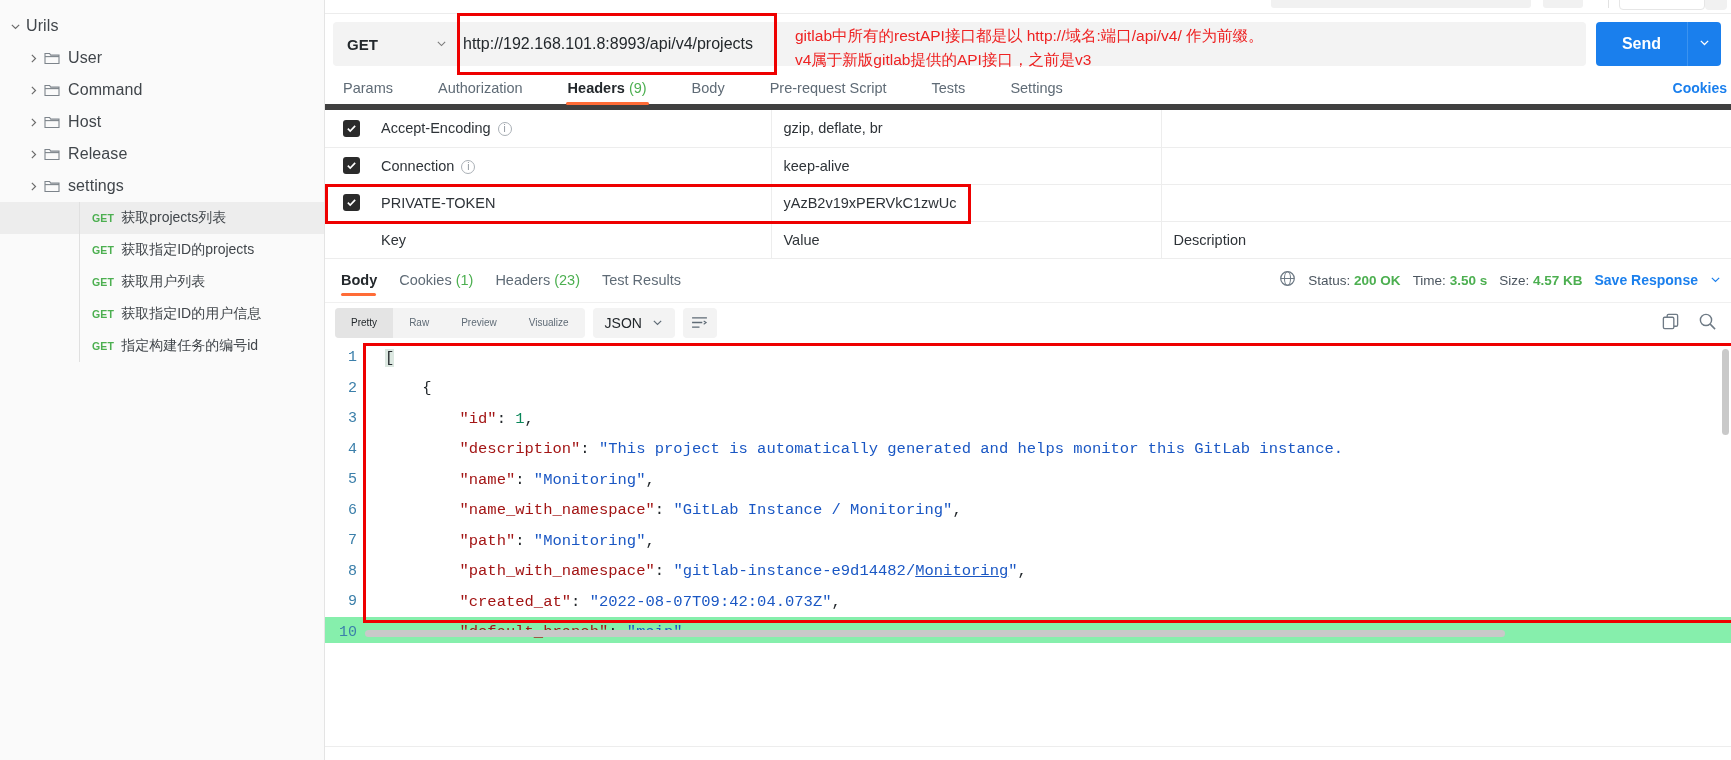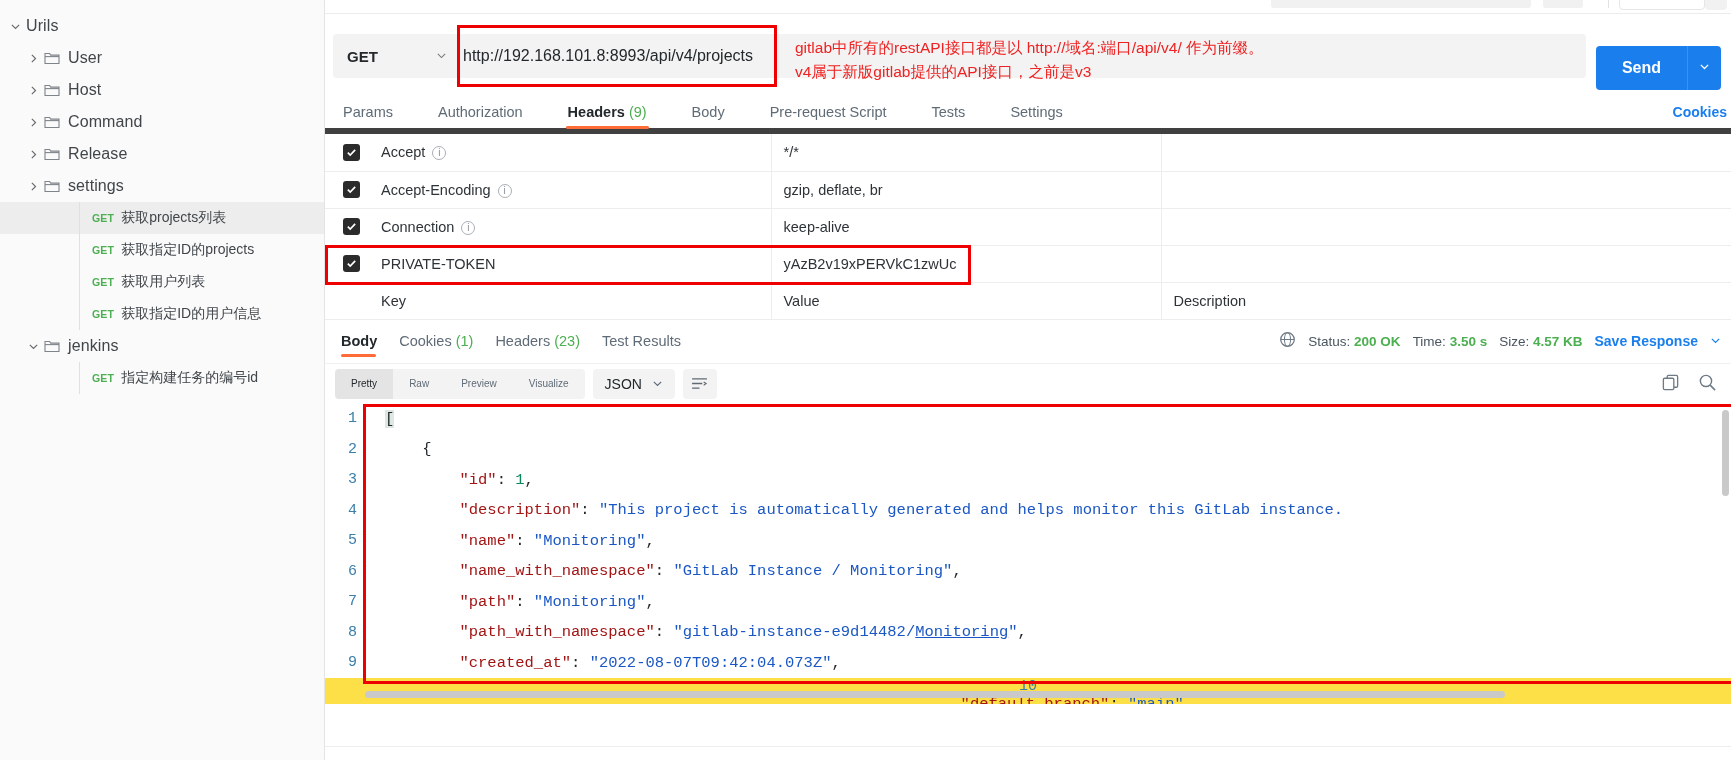"Send" .send-wrap { margin-top: 24px -> none }
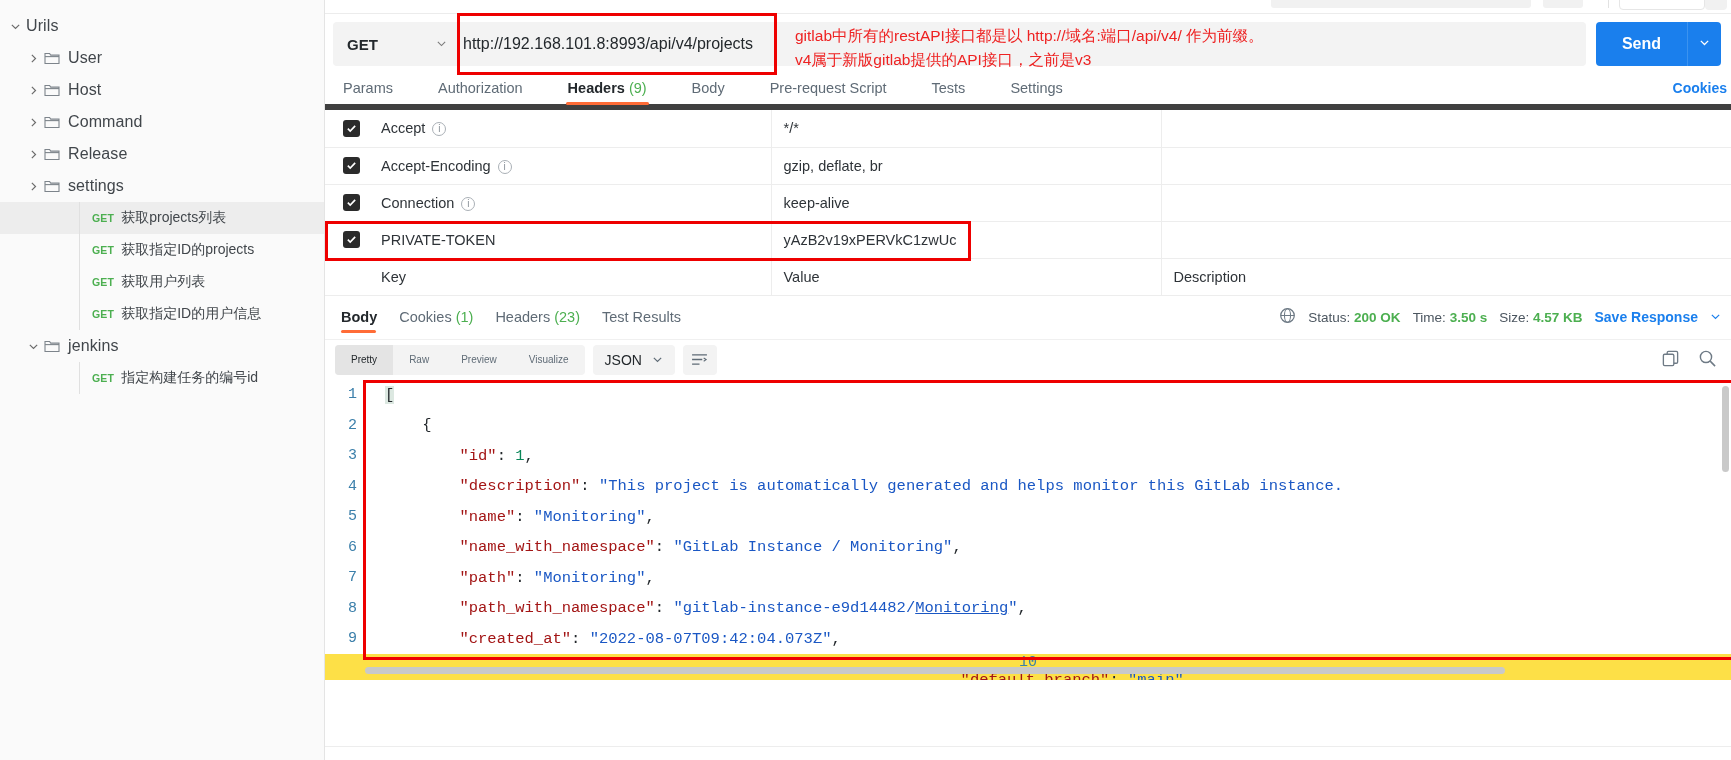"Host" div.tree-row { order: before "Command" -> after "Command" }
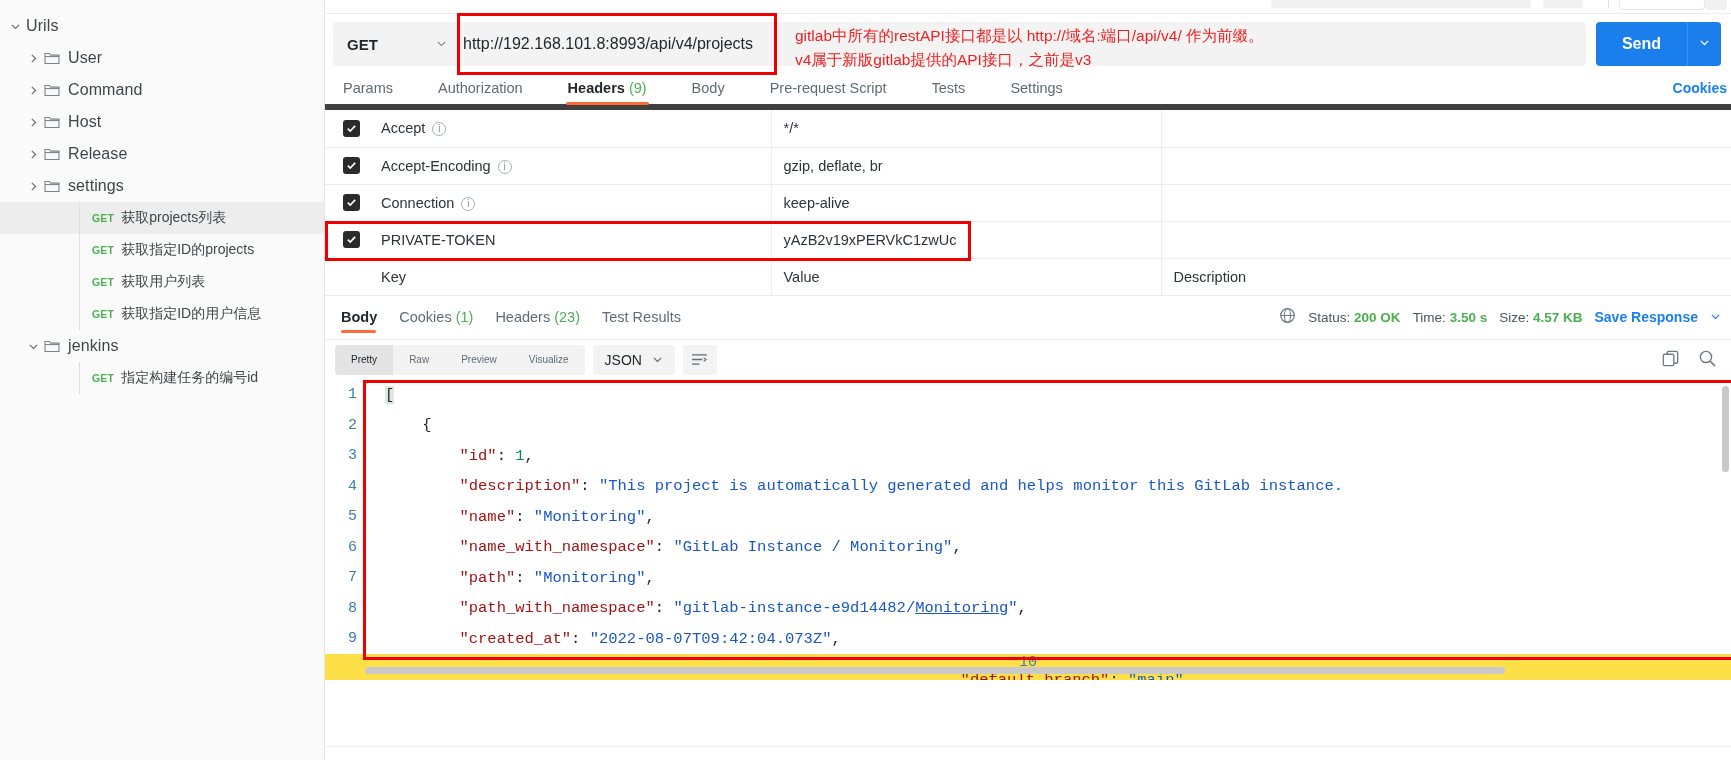"Accept i" tr { html: <tr> <td> <span> <svg> <path></path> </svg> </span> </td> <td> <span>Accept</span><i>i</i> </td> <td><span>*/*</span></td> <td><span></span></td> </tr> -> none }
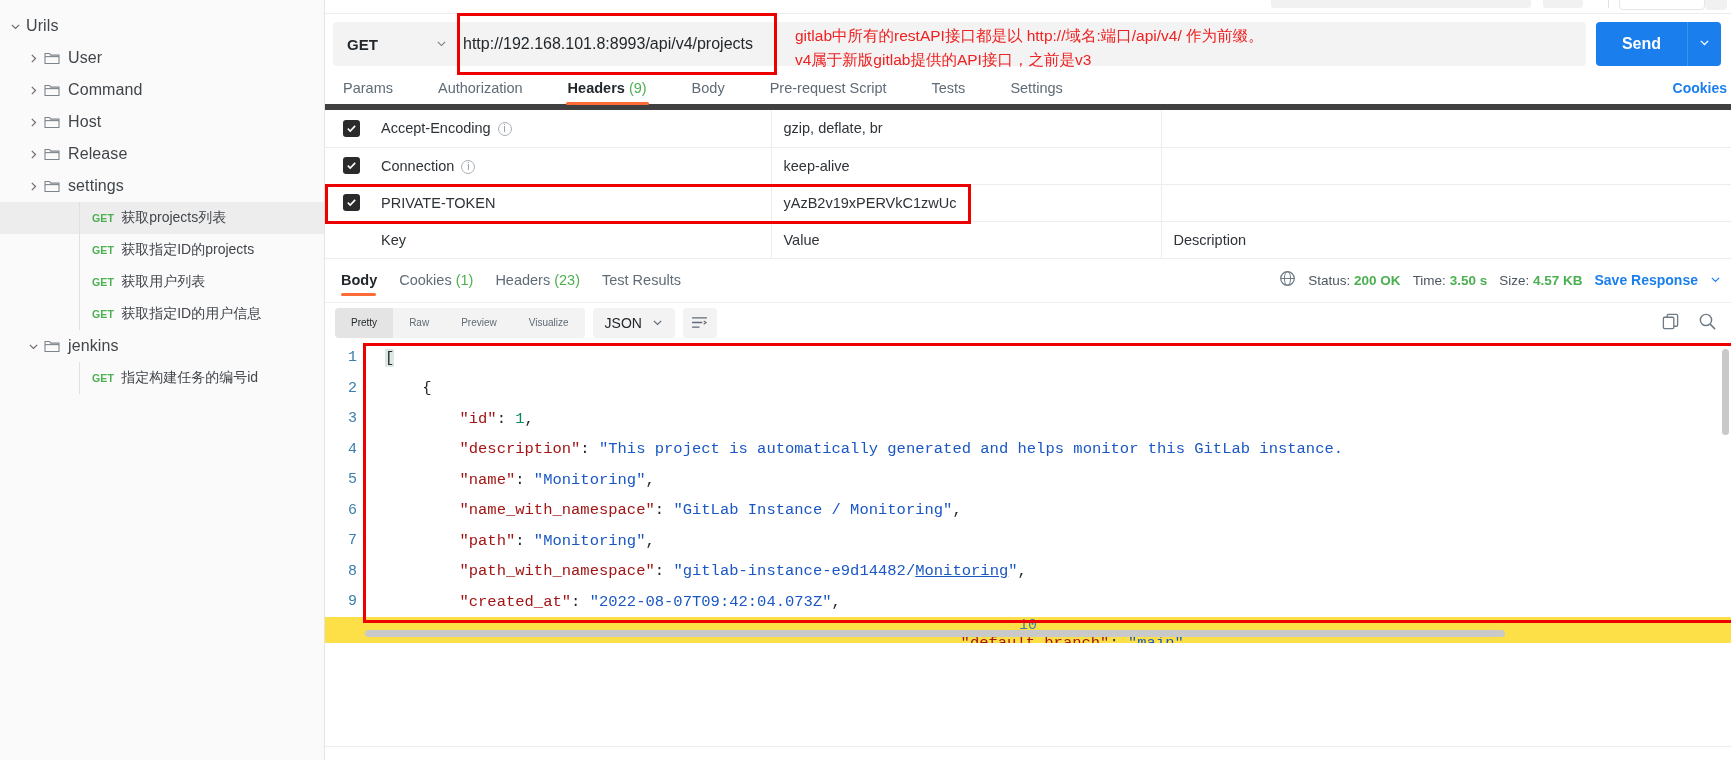"jenkins" div.tree-row { html: <div> <span> <svg> <path></path> </svg> </span> <span> <svg> <path></path> <path></path> </svg> </span> <span>jenkins</span> </div> -> none }
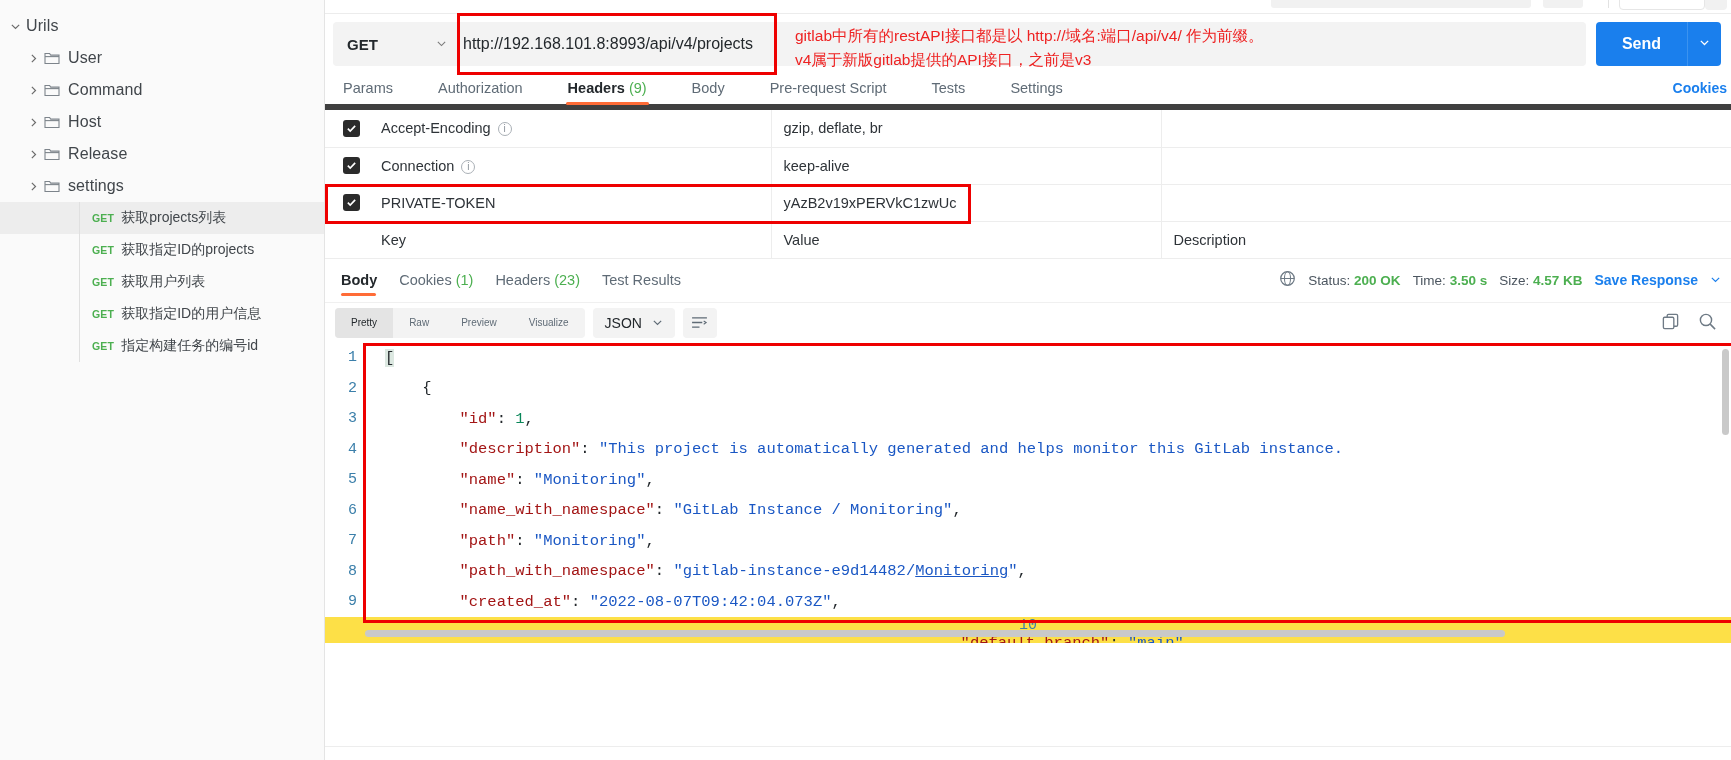"10" .hl-row { background: #fde047 -> #86efac; flex-direction: column -> none }
